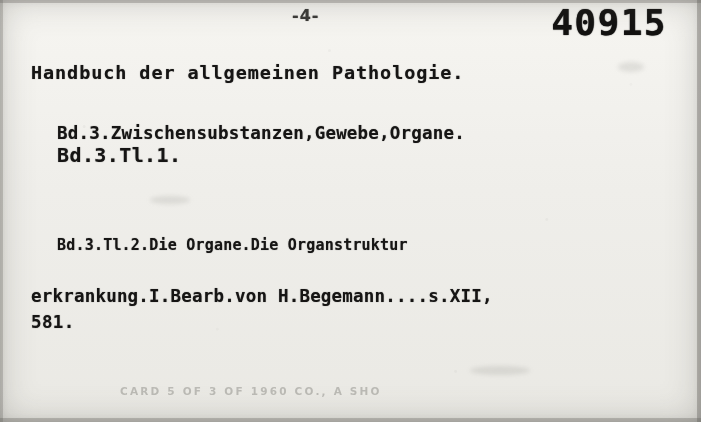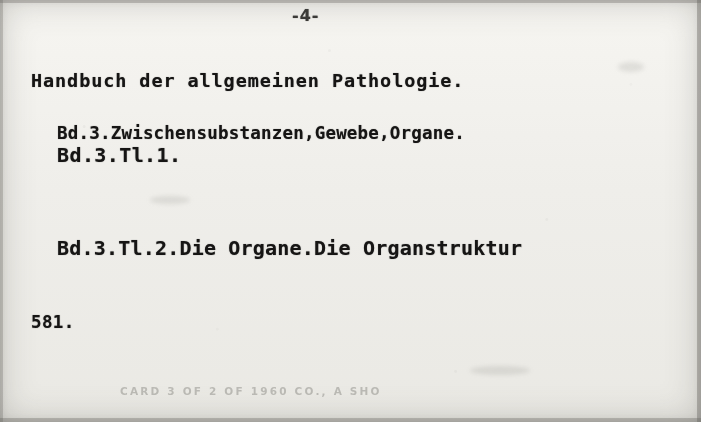"40915" div.txt { html: none -> <div>40915</div> }
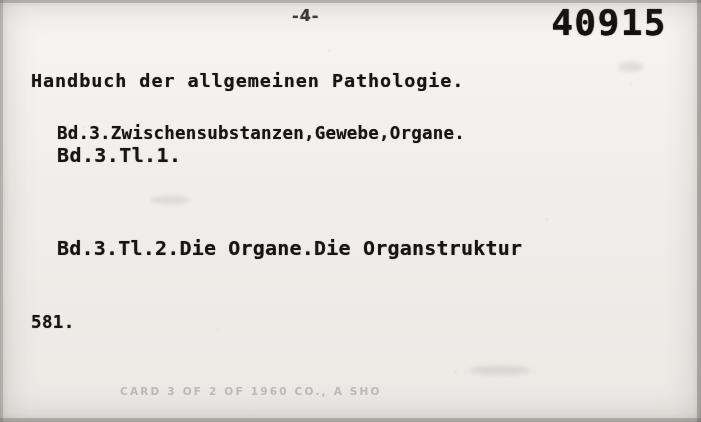"Handbuch der allgemeinen Pathologie." #main-title { top: 70px -> 62px }
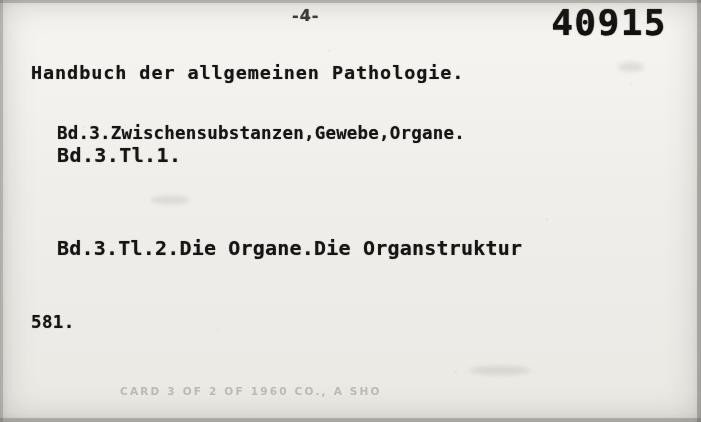"Bd.3.Tl.2.Die Organe.Die Organstruktur" #entry-line-1 { font-size: 20px -> 15px }
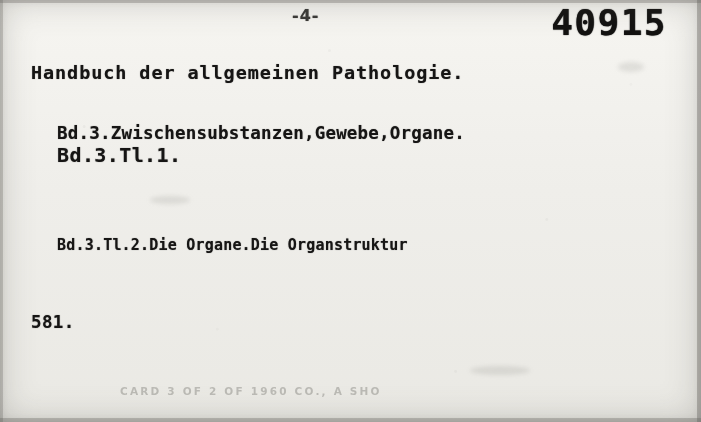"erkrankung.I.Bearb.von" div.txt { html: none -> <div>erkrankung.I.Bearb.von H.Begemann....s.XII,</div> }
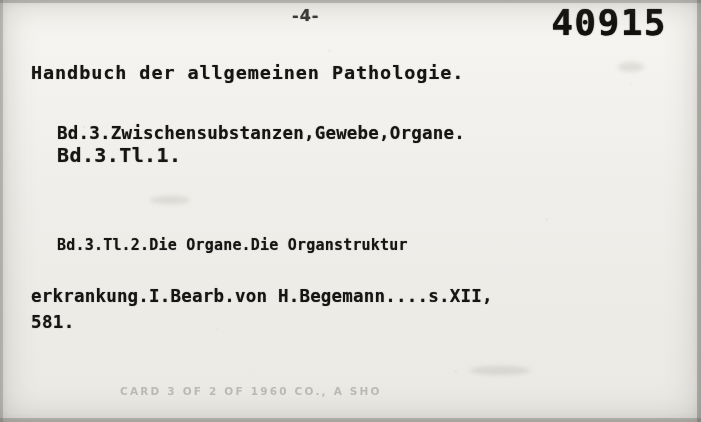"CARD 3 OF 2 OF" div.txt { text: 3 OF 2 -> 5 OF 3 }
